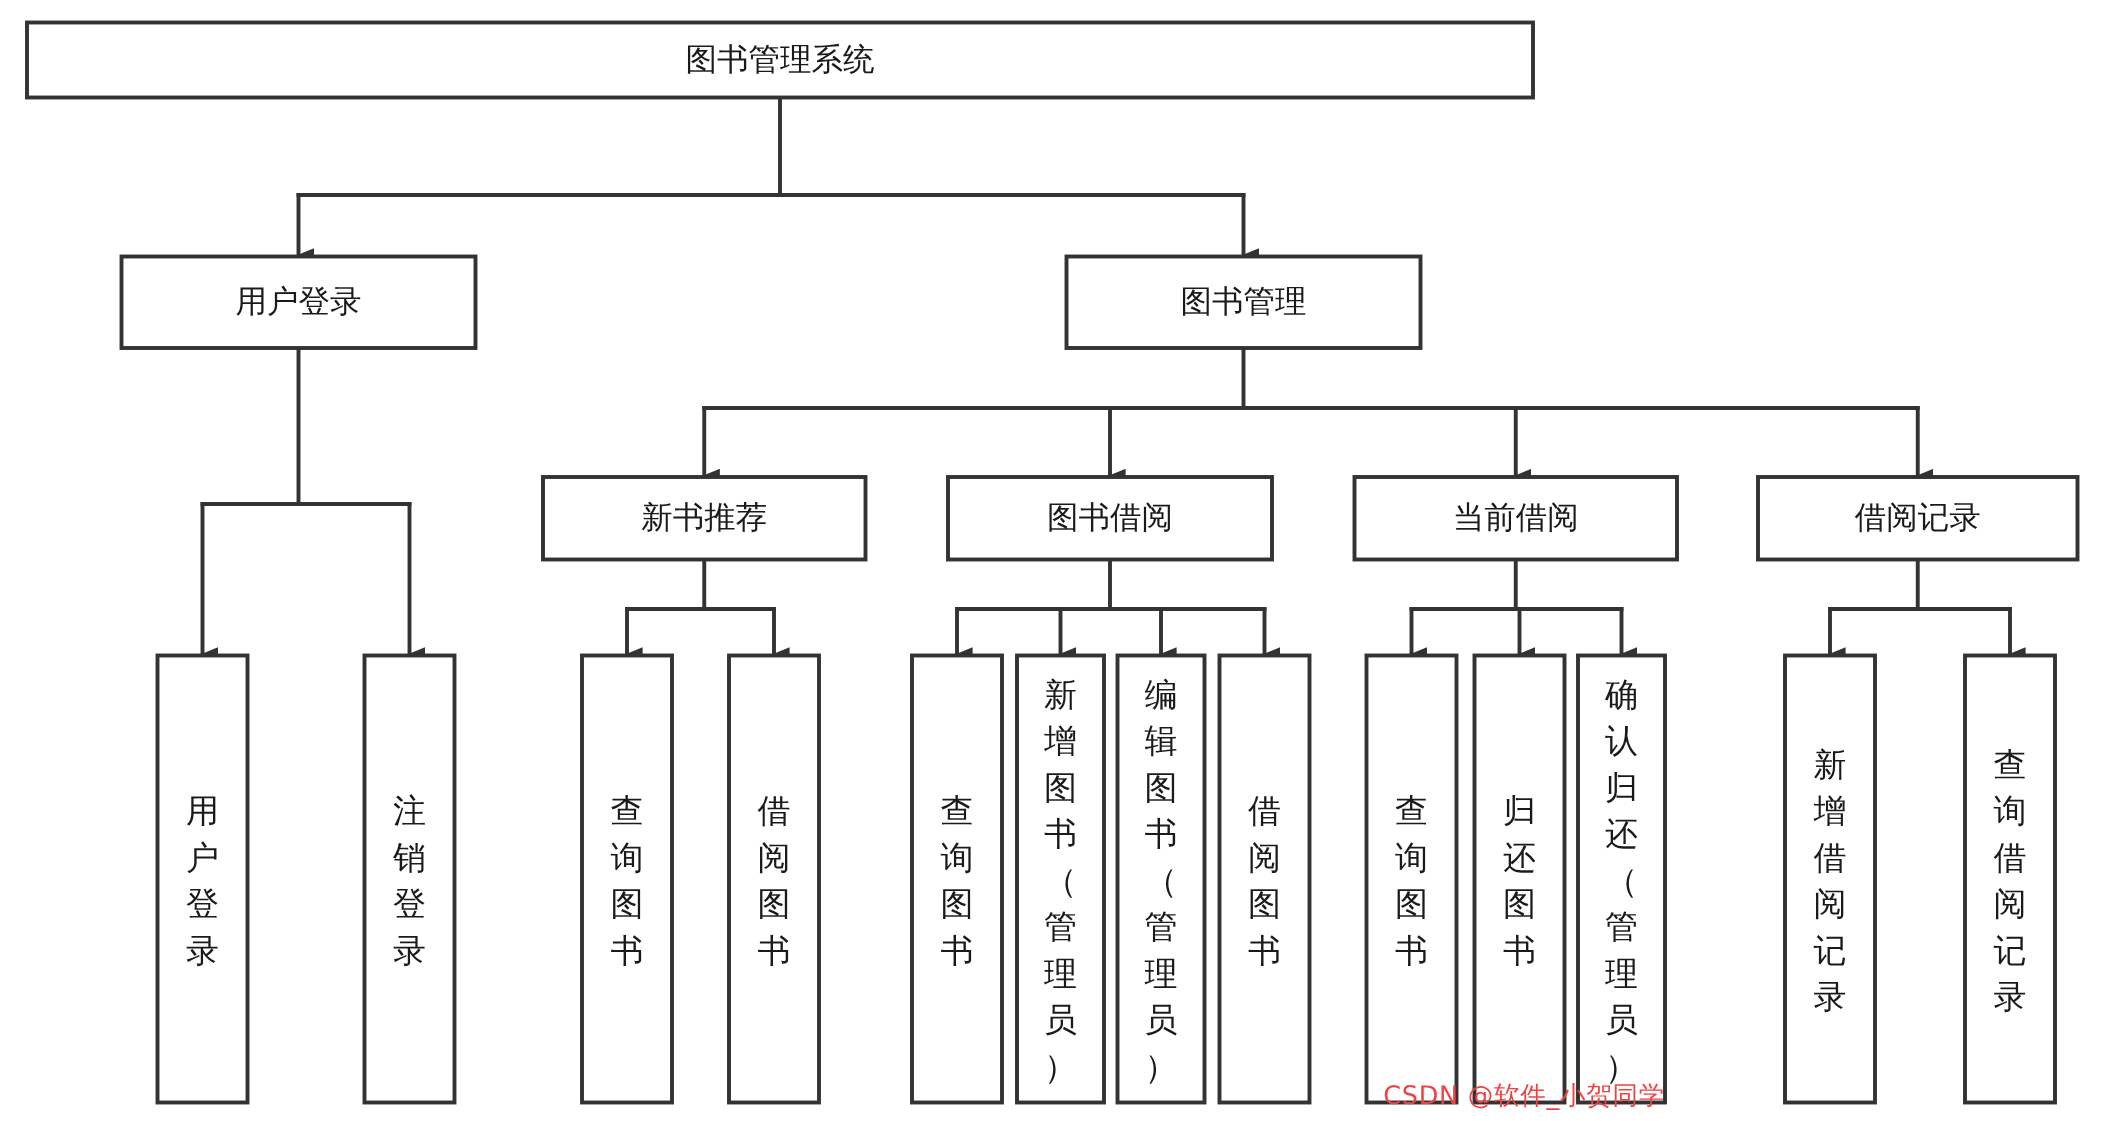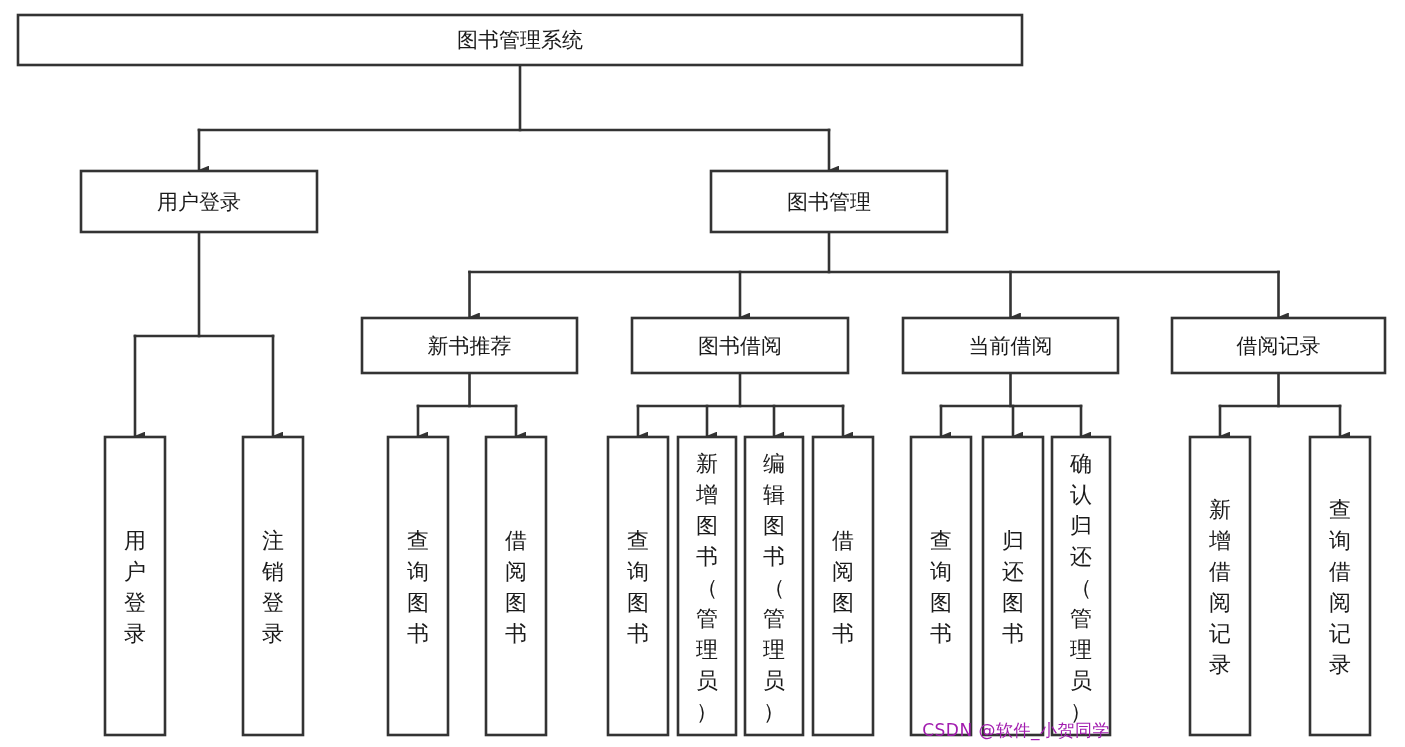"CSDN @软件_小贺同学" .watermark-text { color: #a21caf -> #ef4444 }
